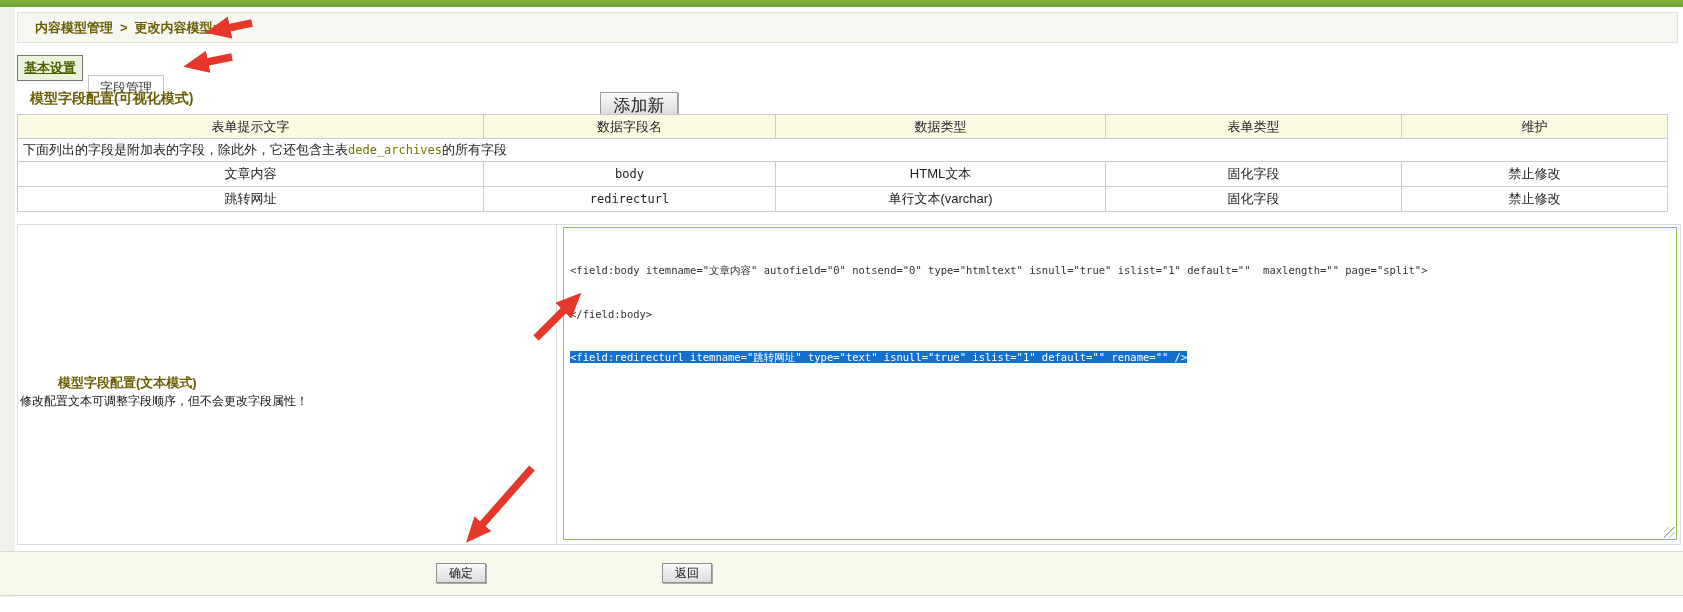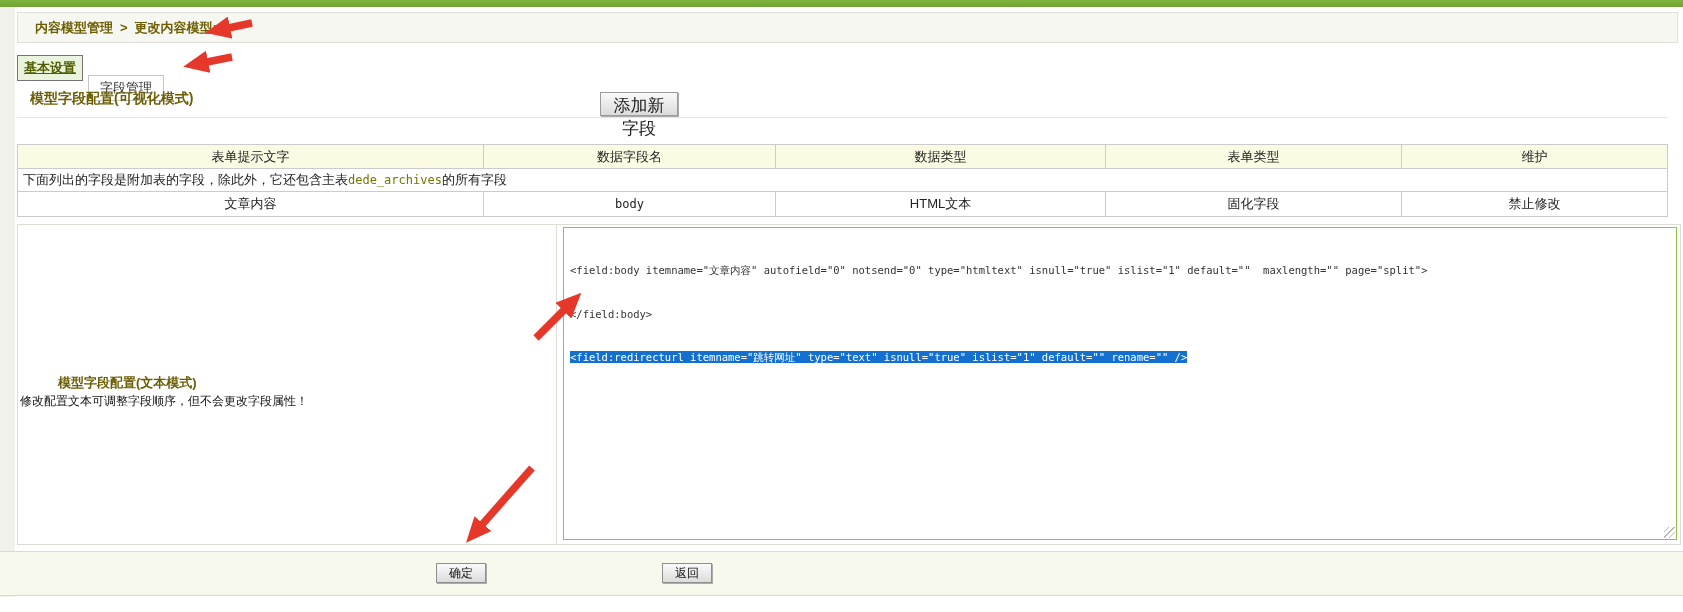"表单提示文字" table.fields { top: 144px -> 114px }
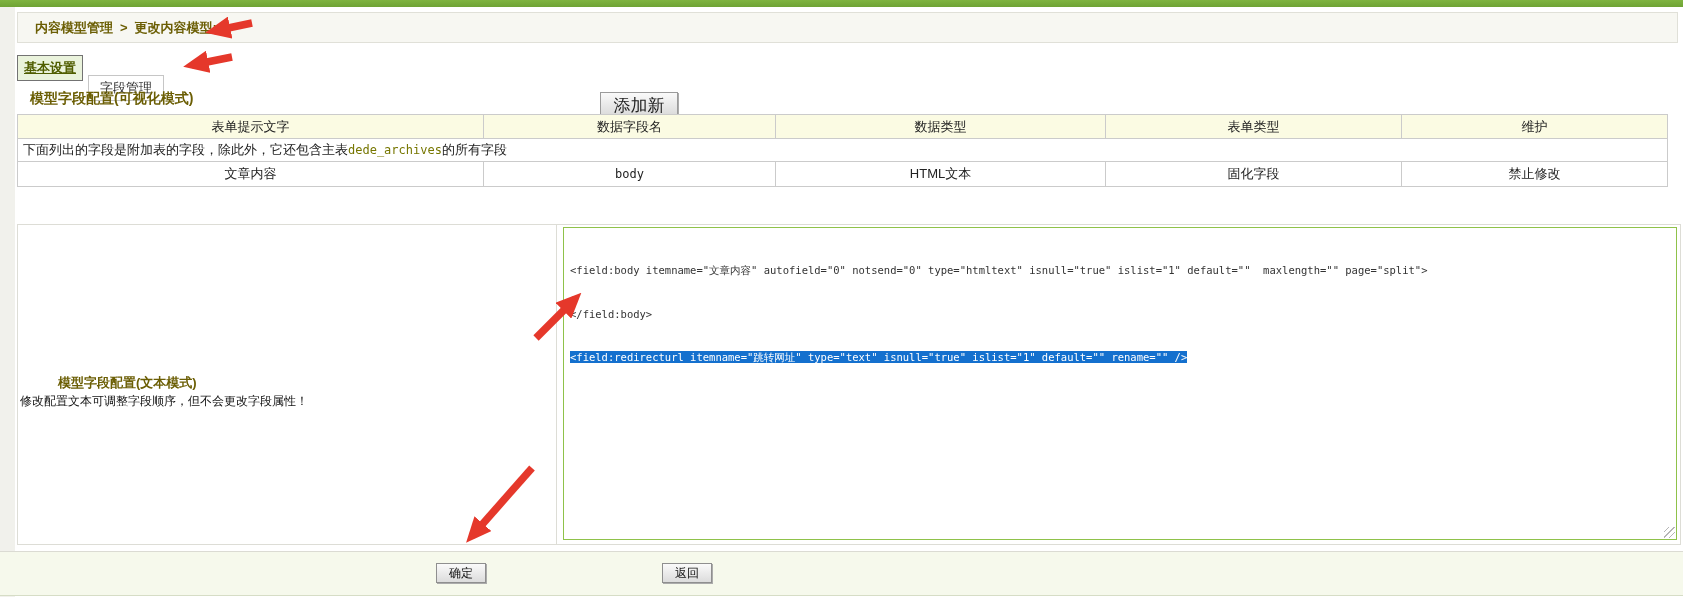"跳转网址" tr { html: none -> <tr> <td>跳转网址</td> <td>redirecturl</td> <td>单行文本(varchar)</td> <td>固化字段</td> <td>禁止修改</td> </tr> }
